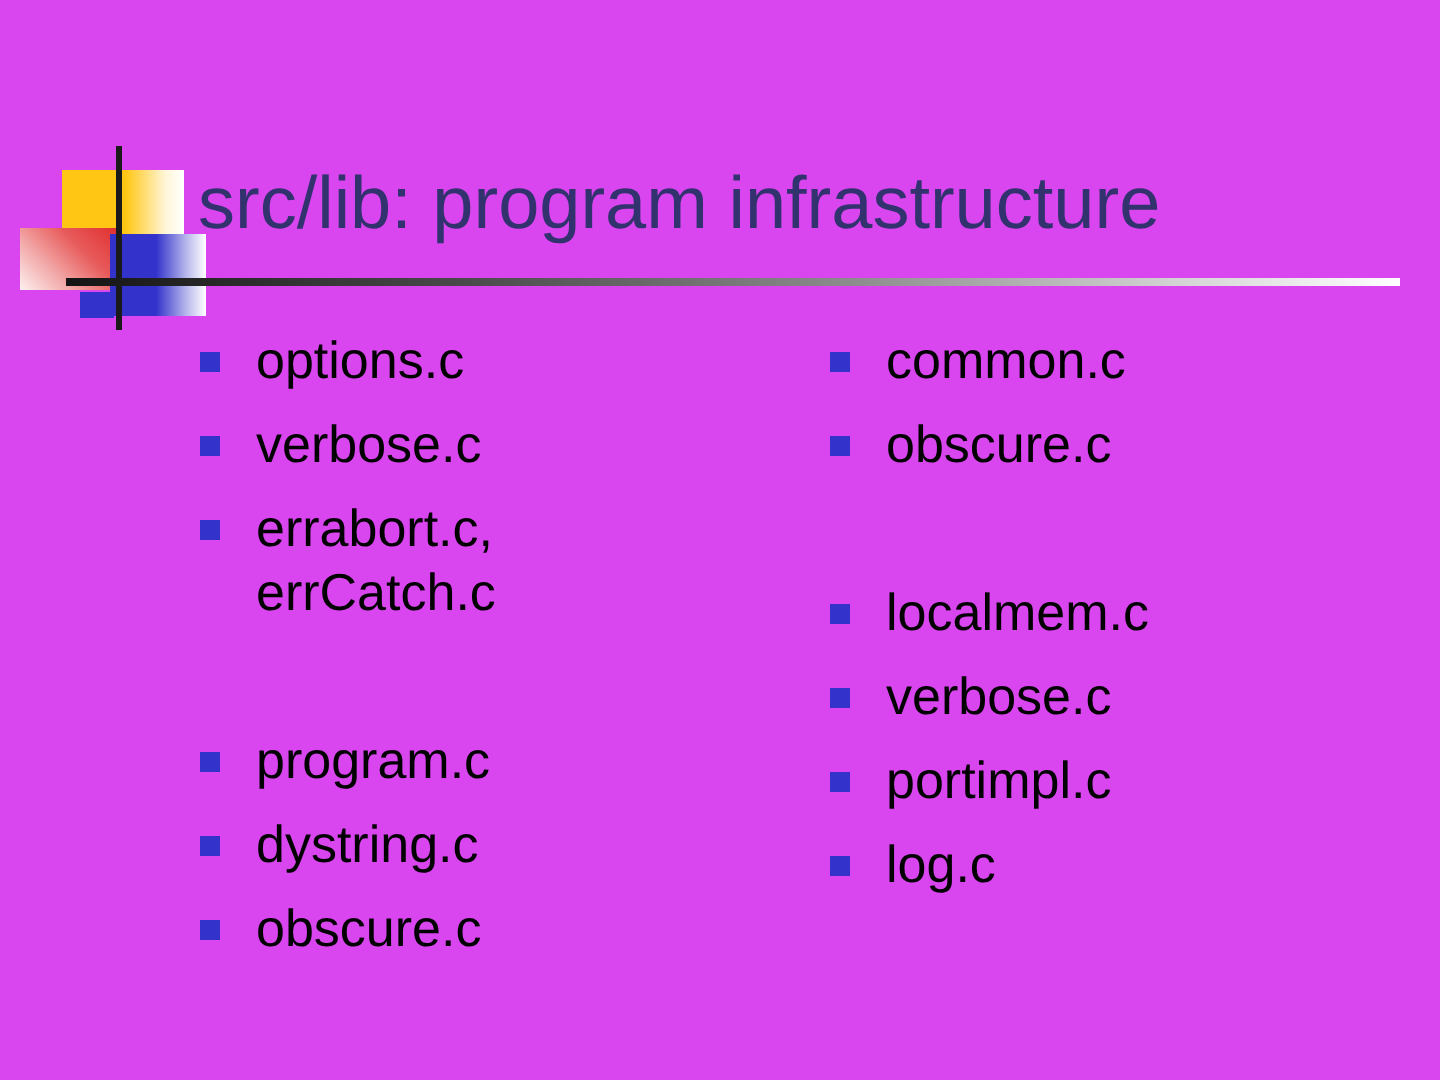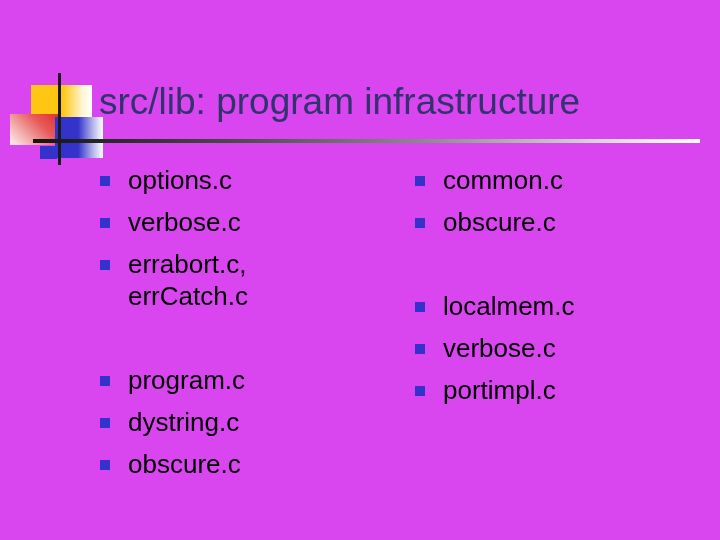"log.c" li { html: none -> <li> <span></span> <span>log.c</span> </li> }
